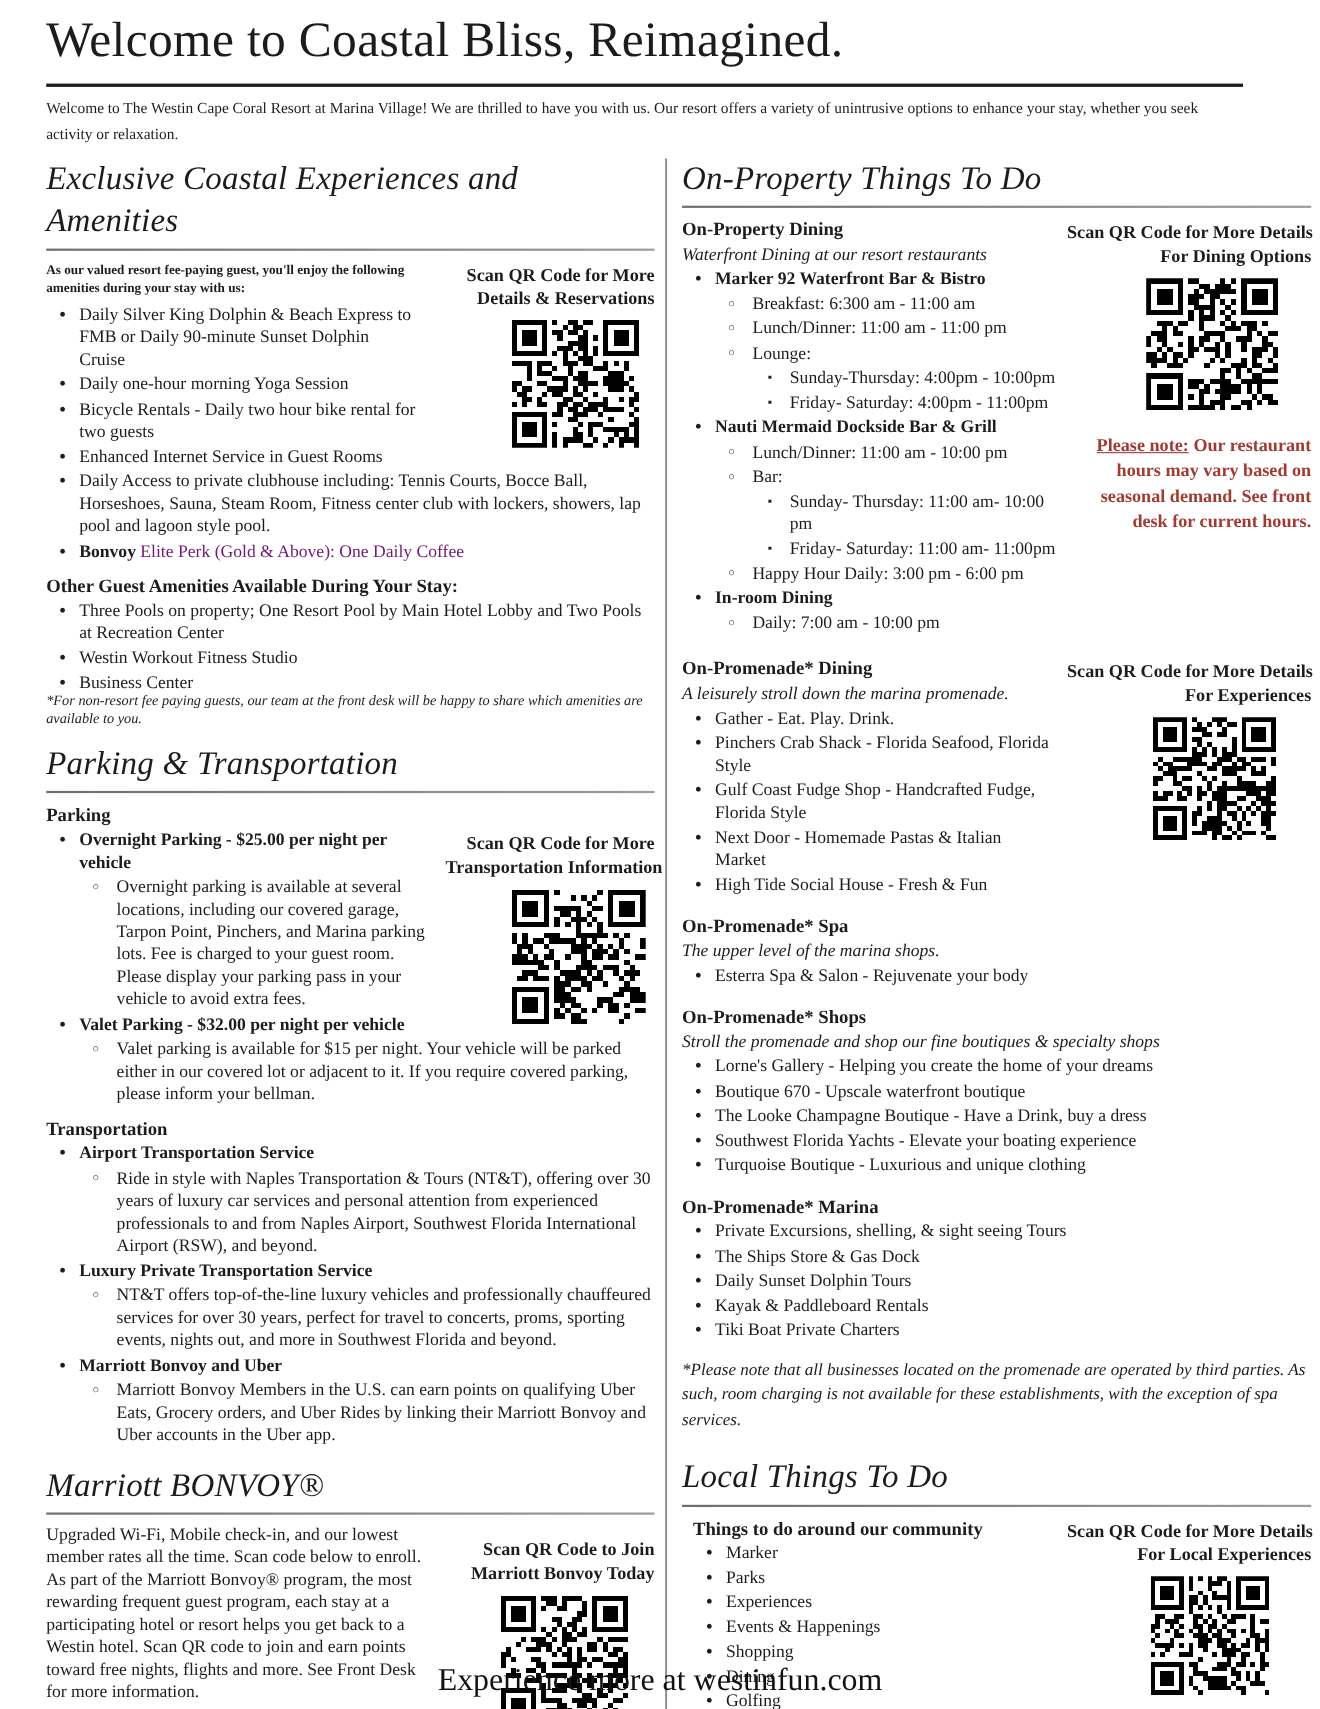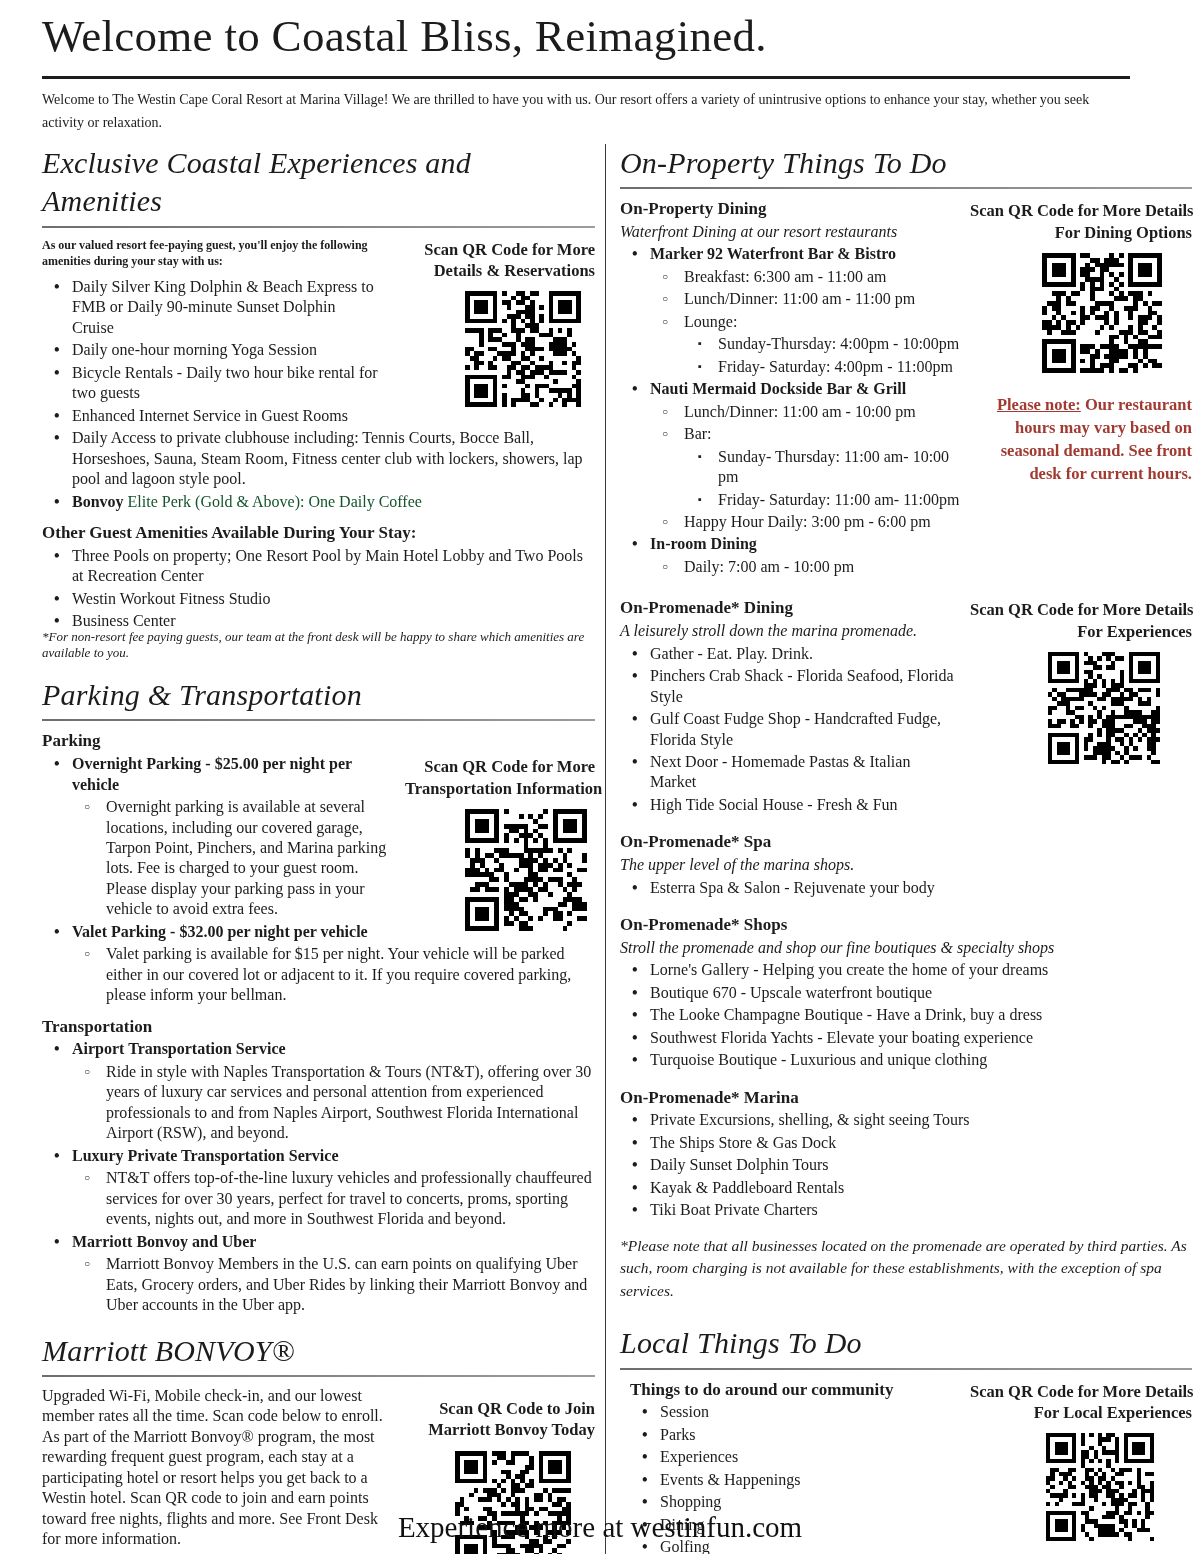"Elite Perk (Gold & Above):" .gray { color: #14532d -> #701a75 }
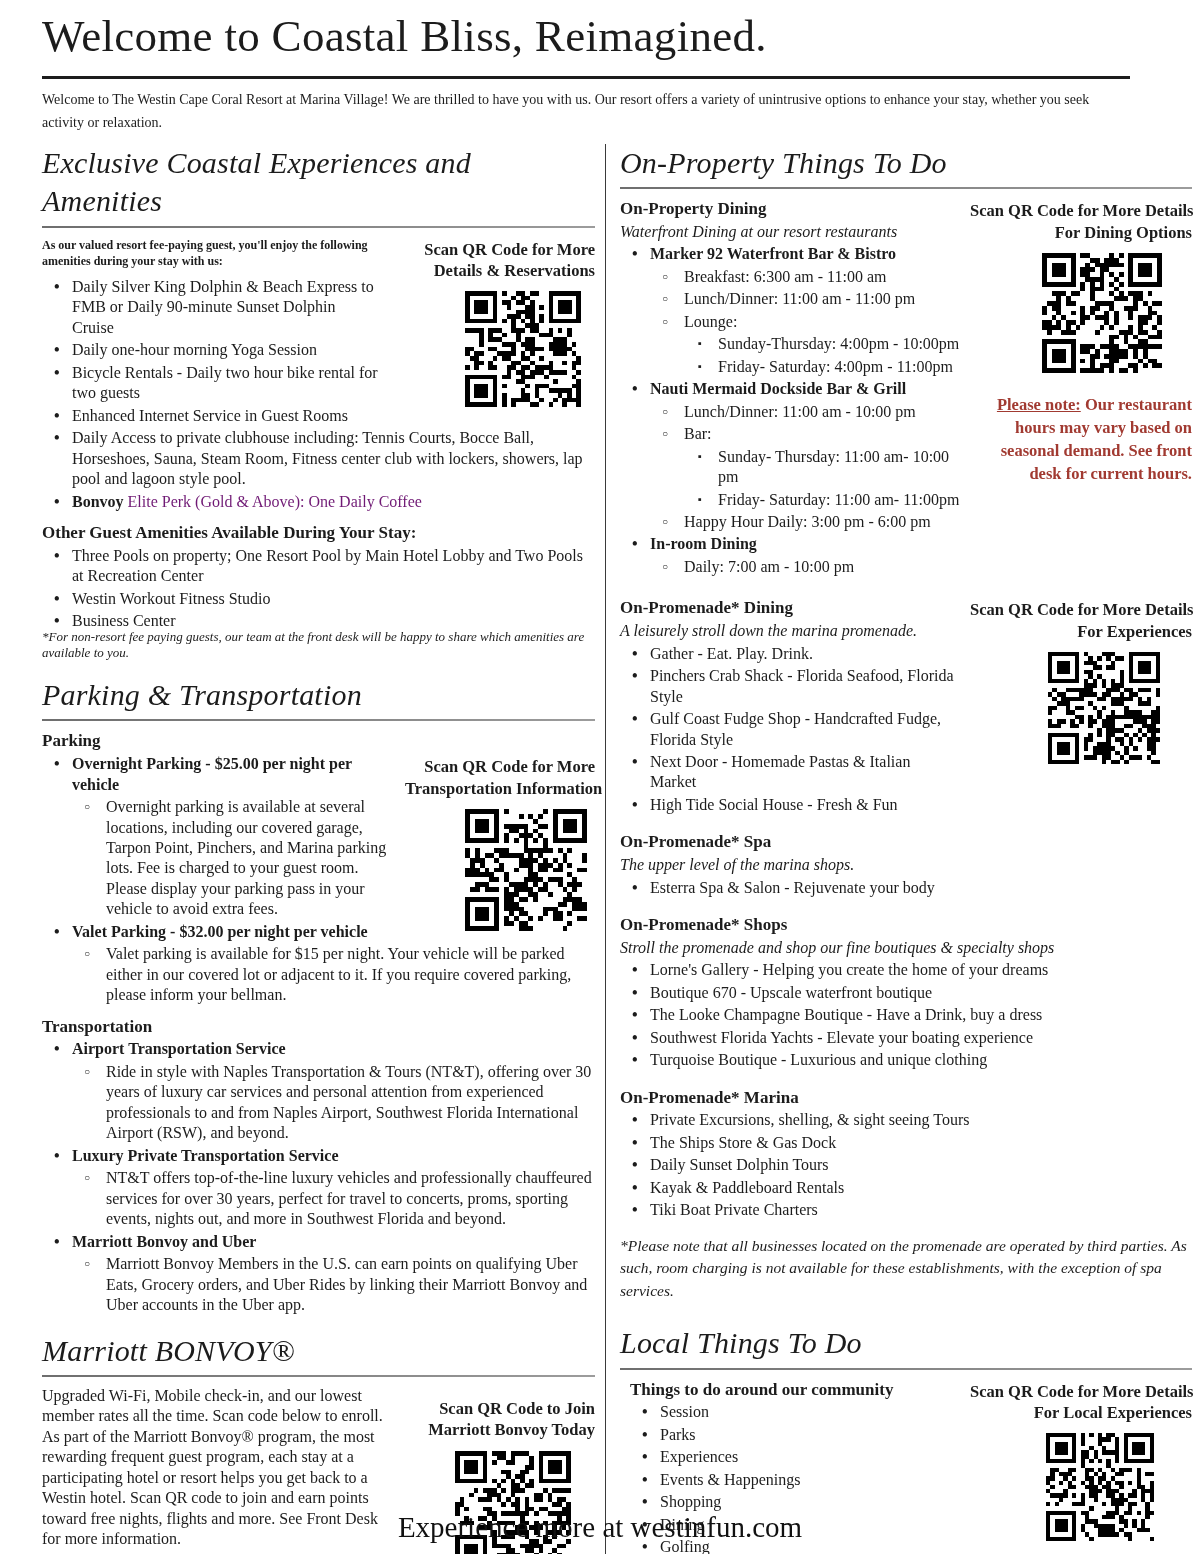"Session" div.li { text: Session -> Marker }
